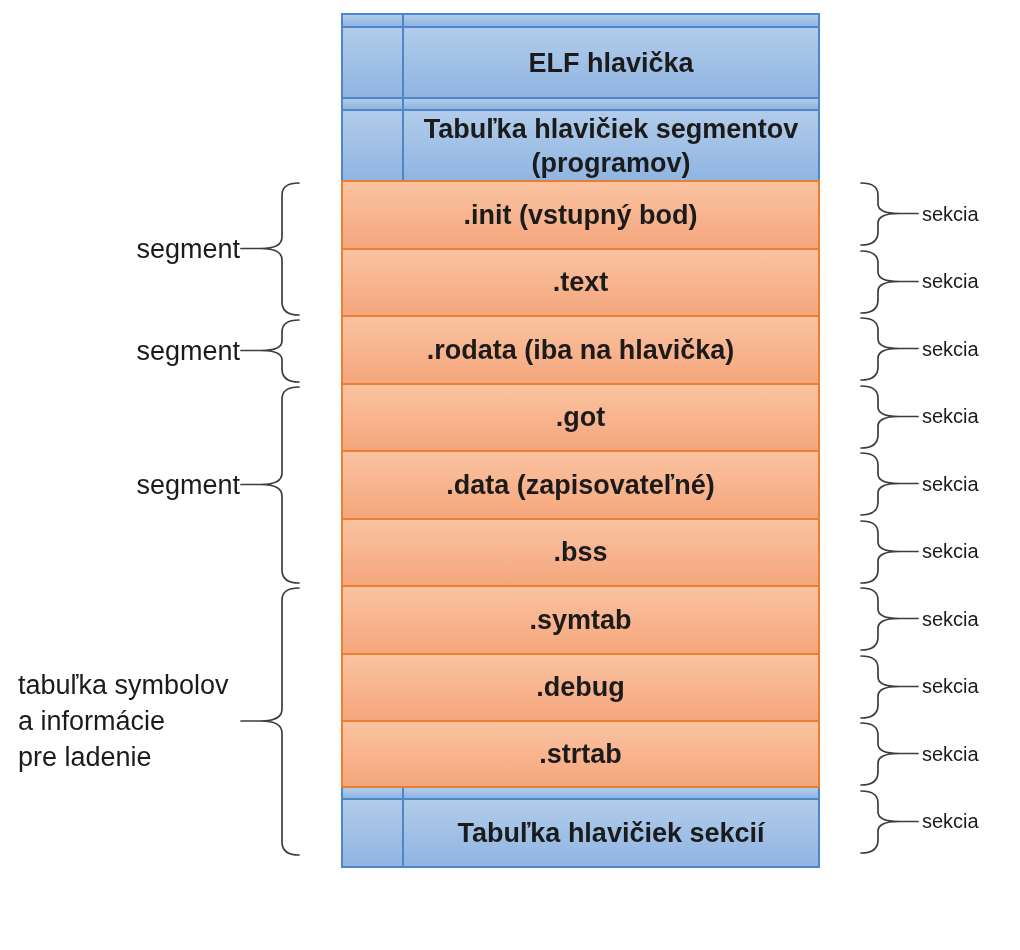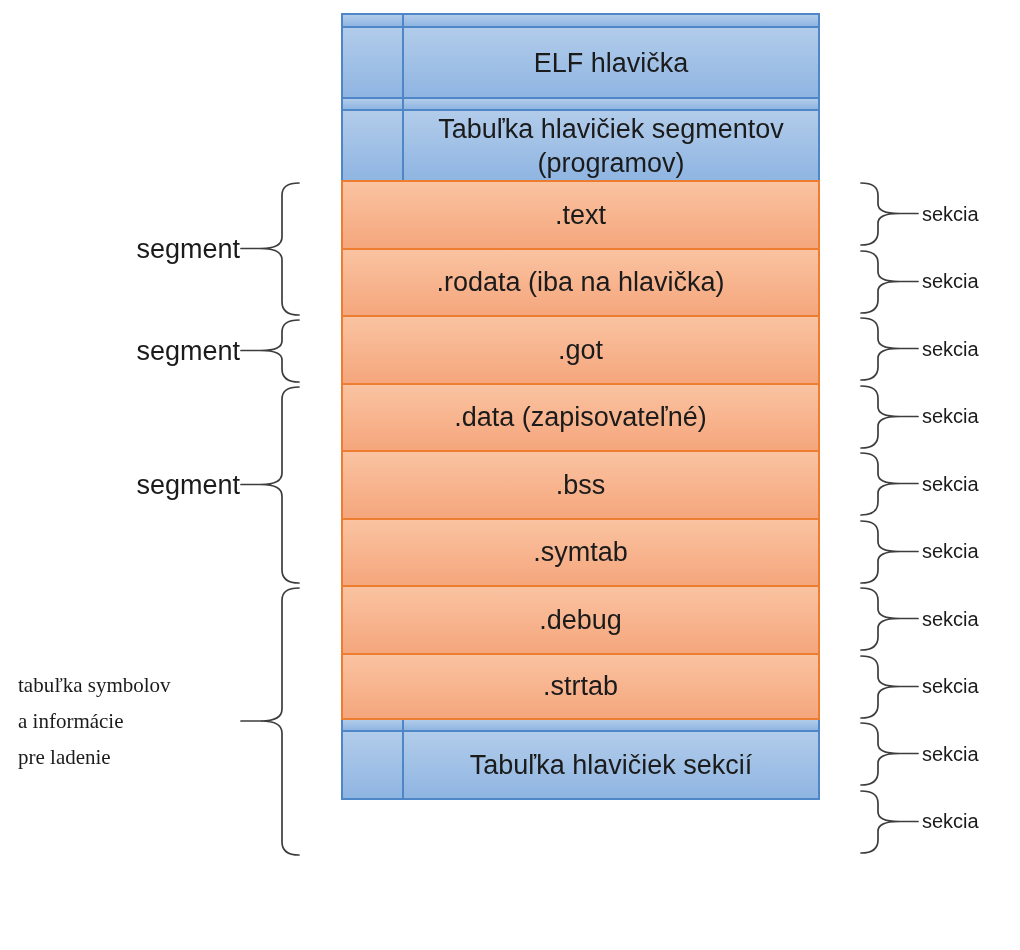"ELF hlavička" .row { font-weight: none -> bold }
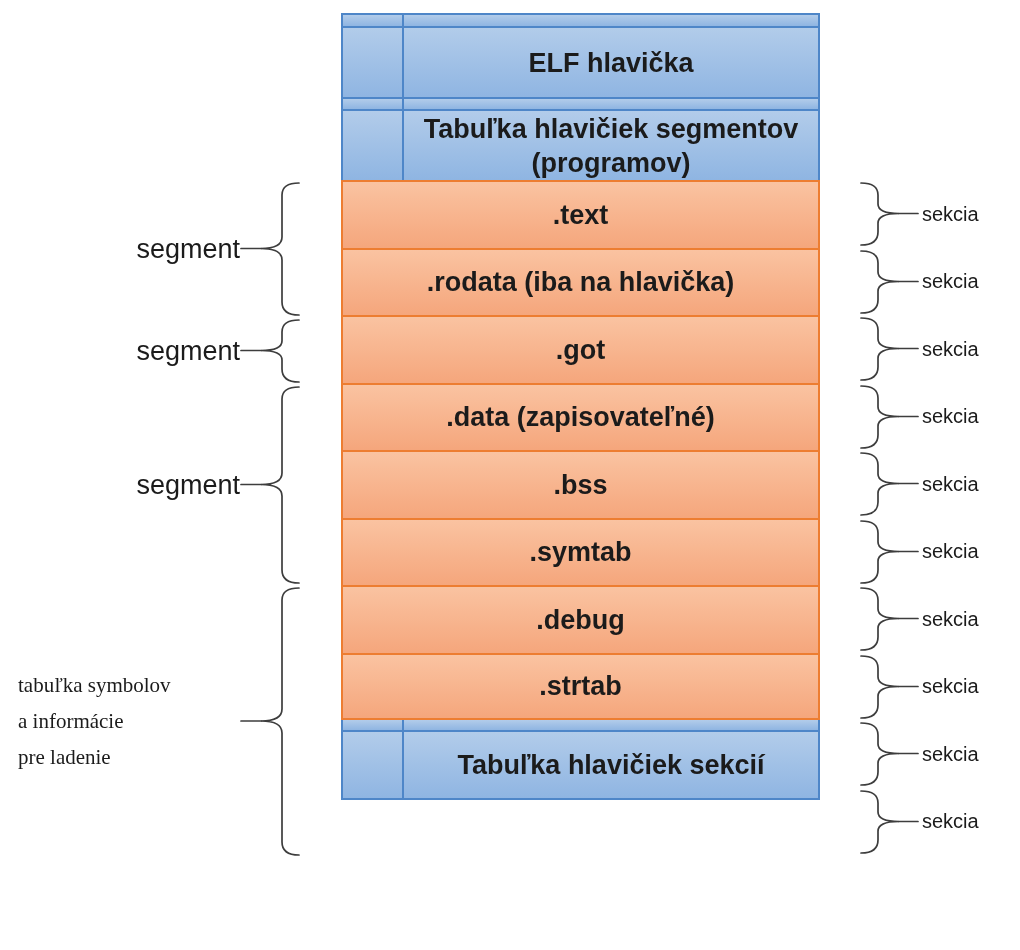".init (vstupný bod)" div.row { html: none -> <div> <span>.init (vstupný bod)</span> </div> }
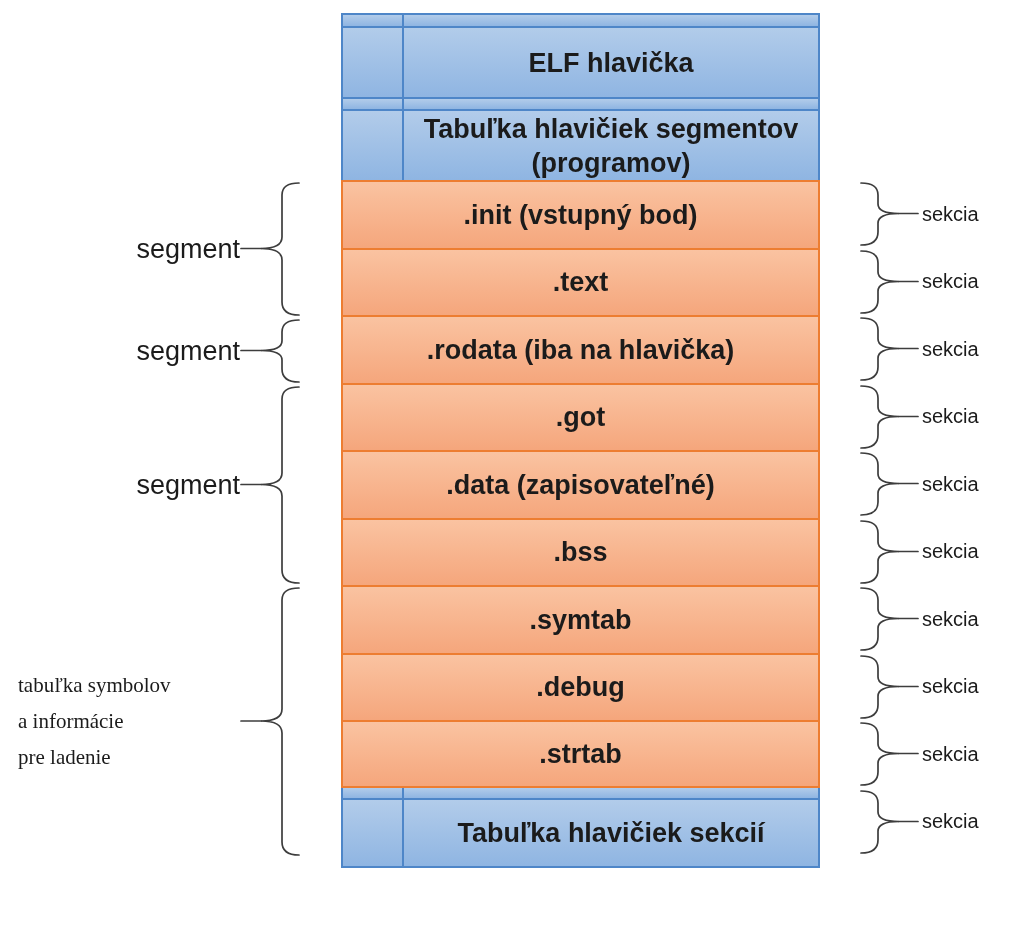"tabuľka symbolov" .symtab-label { font-family: Liberation Serif, serif -> none; font-size: 21px -> 27px }
